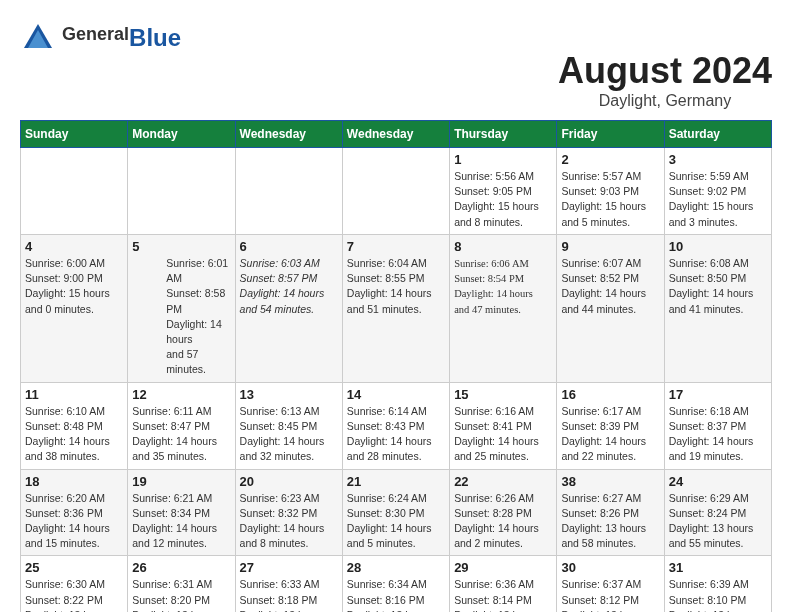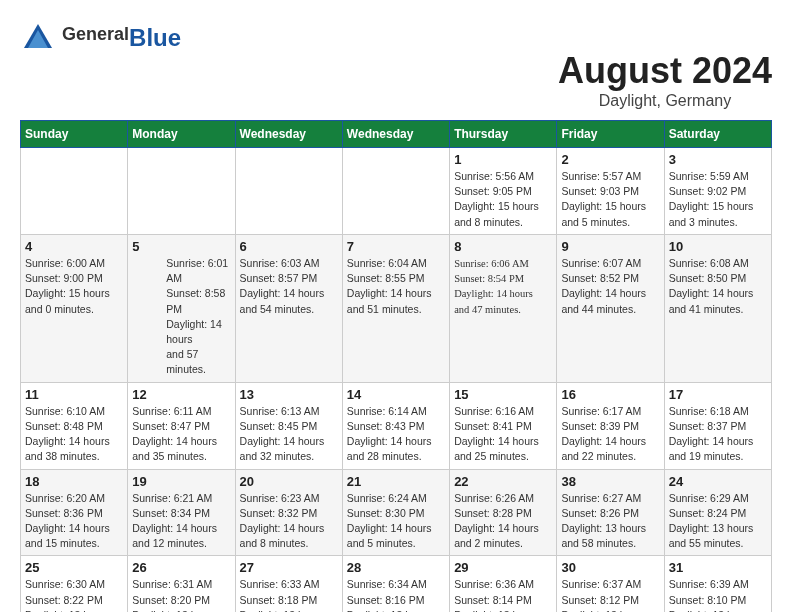"Sunrise: 6:03 AM" div.day-detail { font-style: none -> italic }
